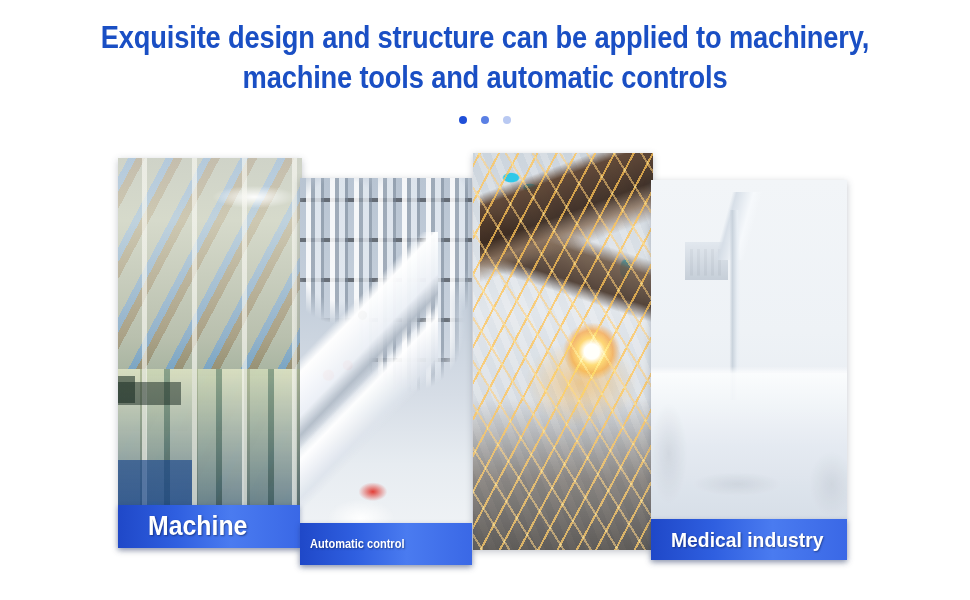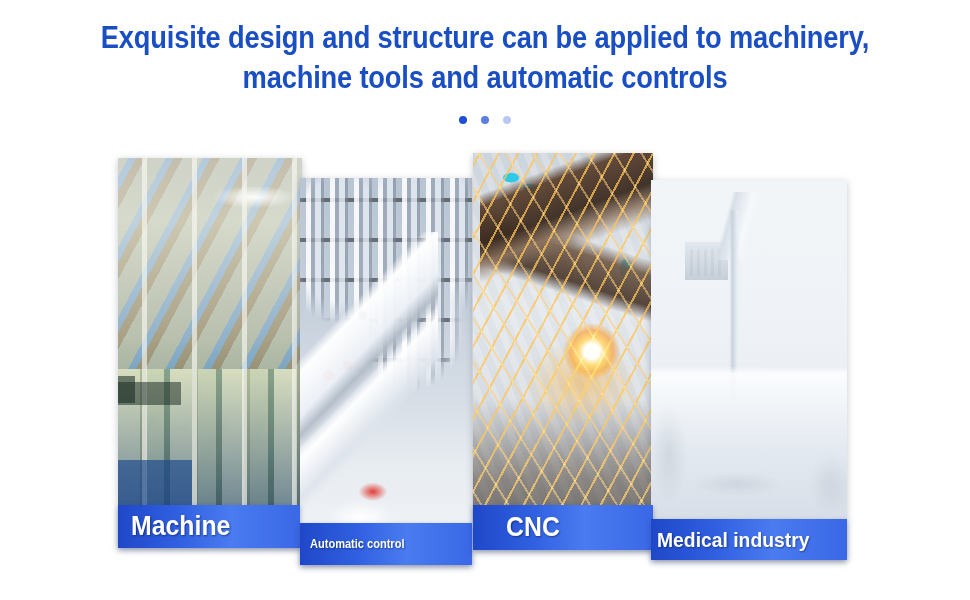"Machine" #cap-machine { padding-left: 13px -> 30px }
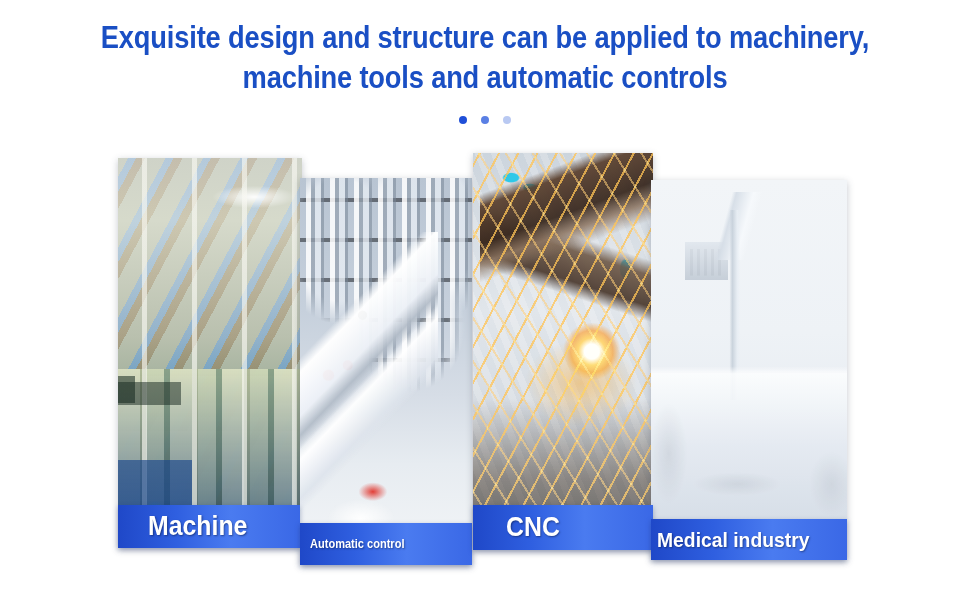"CNC" div.caption { html: <div> <span>CNC</span> </div> -> none }
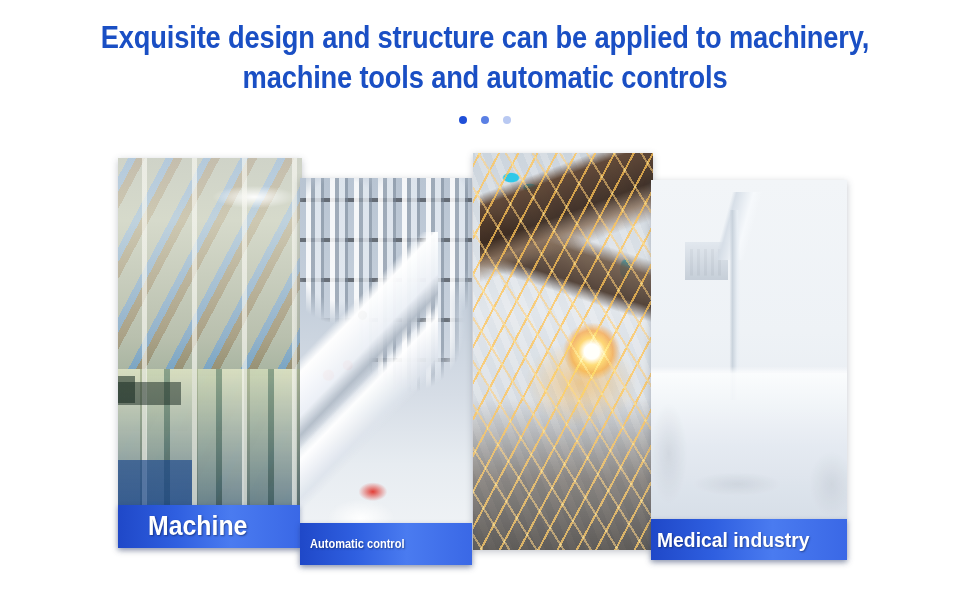"Medical industry" #cap-medical { padding-left: 6px -> 20px }
